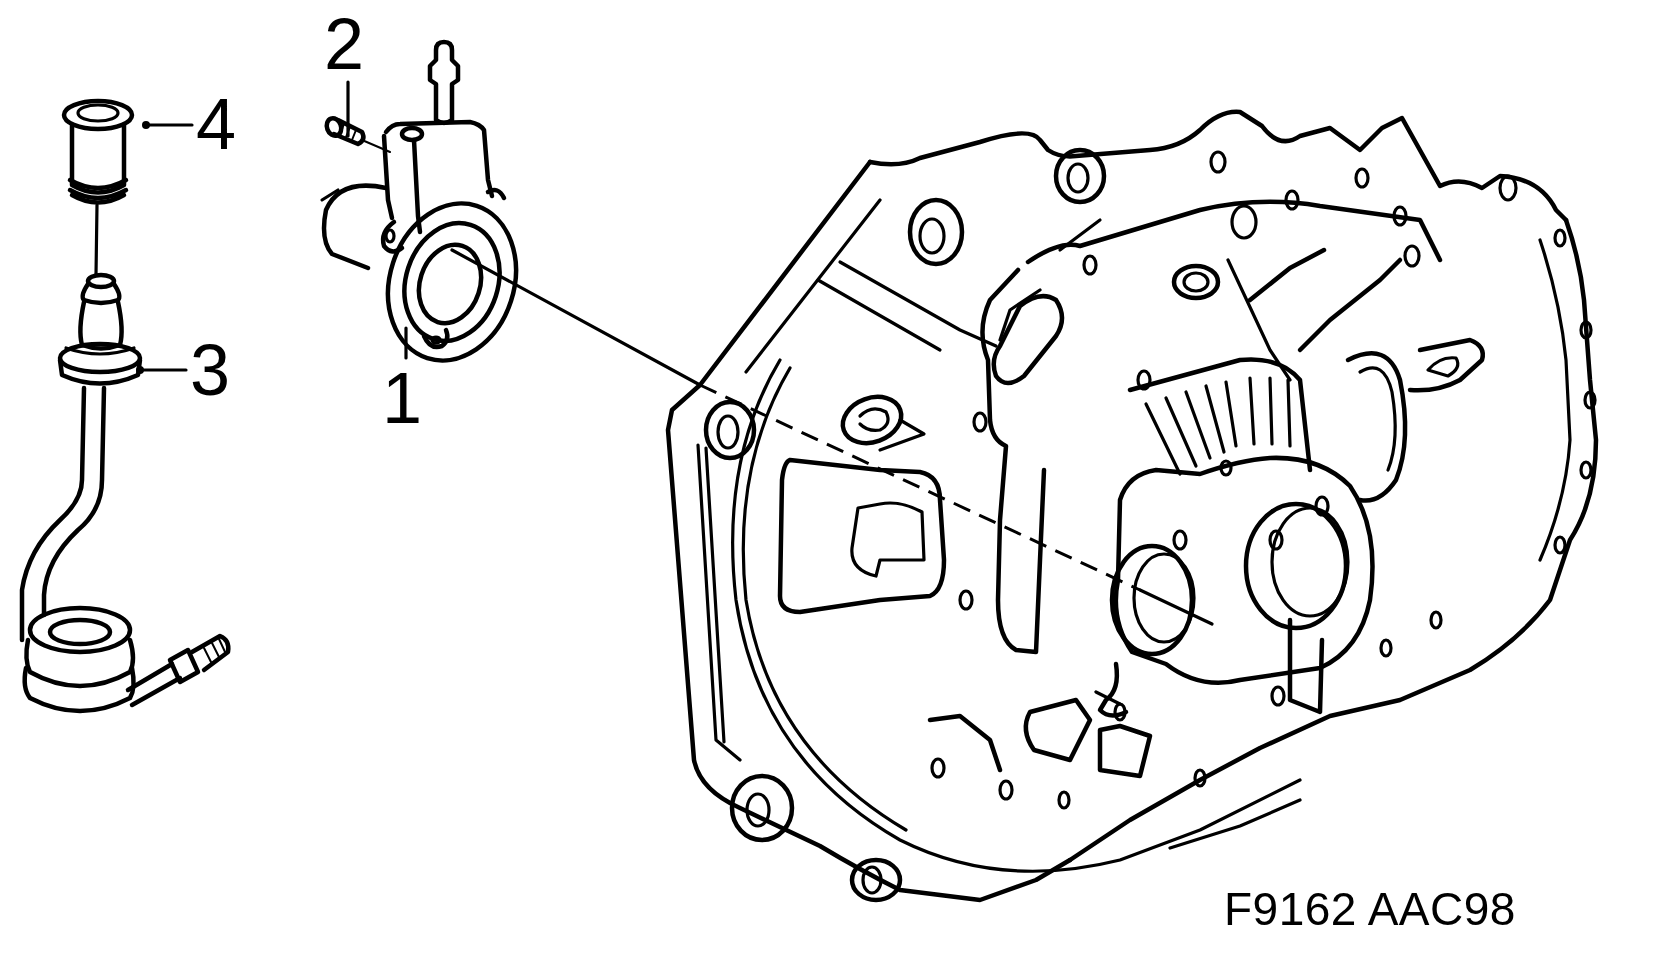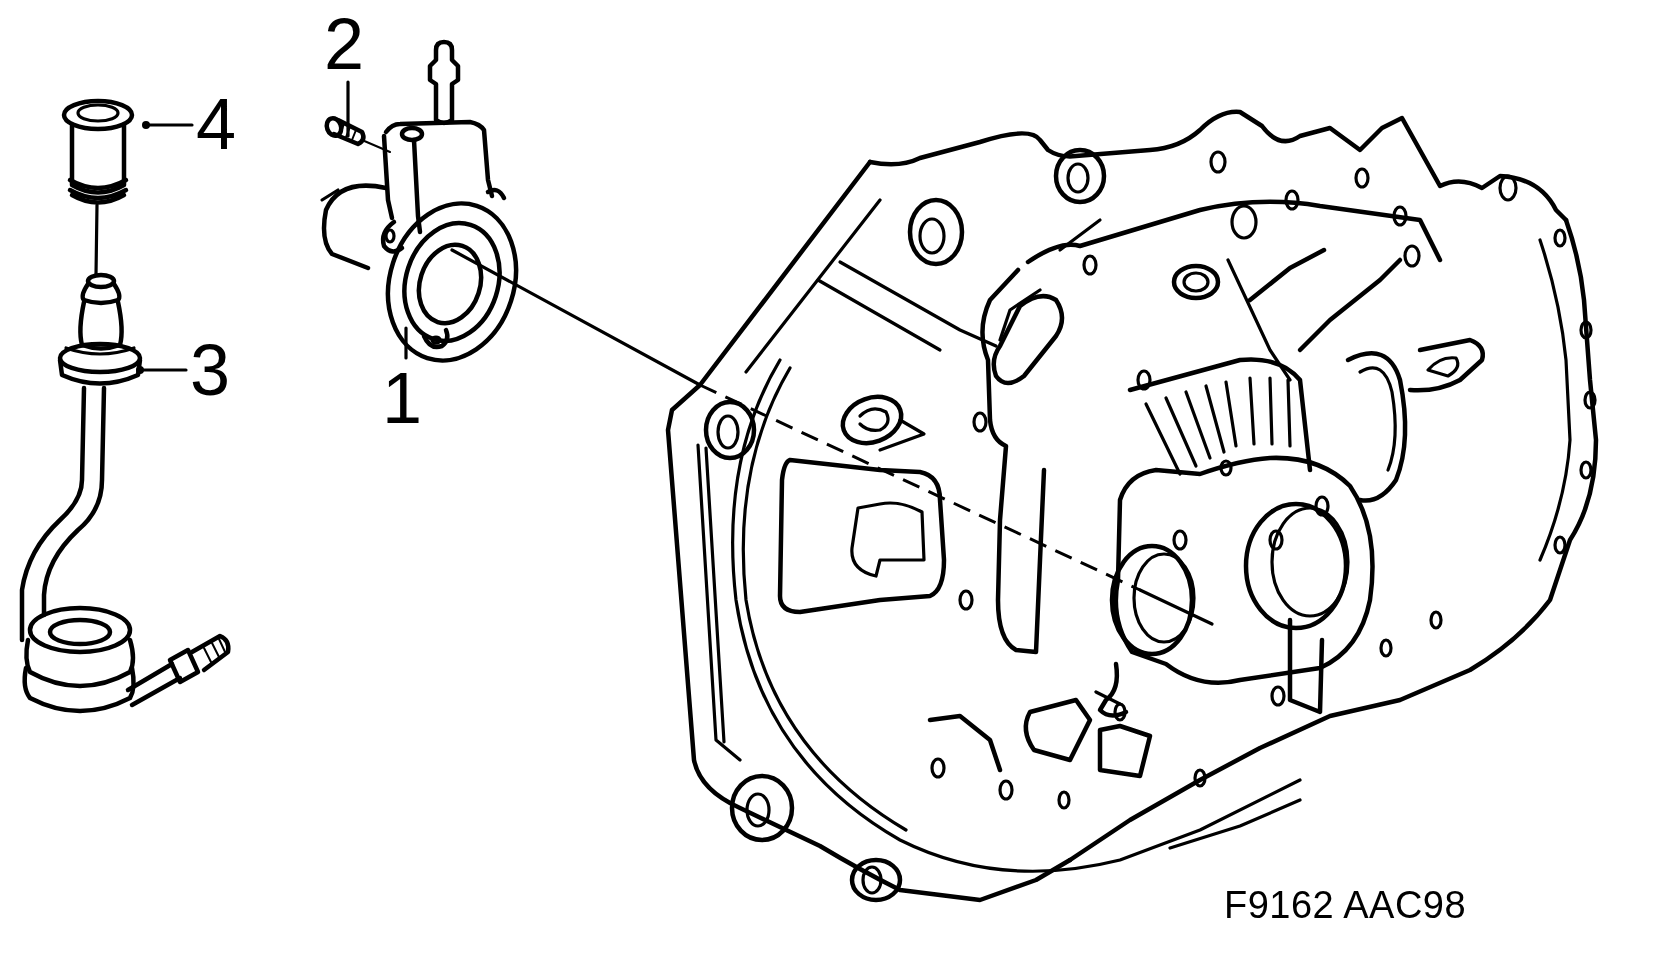"F9162 AAC98" .ref-code { font-size: 38px -> 46px }
